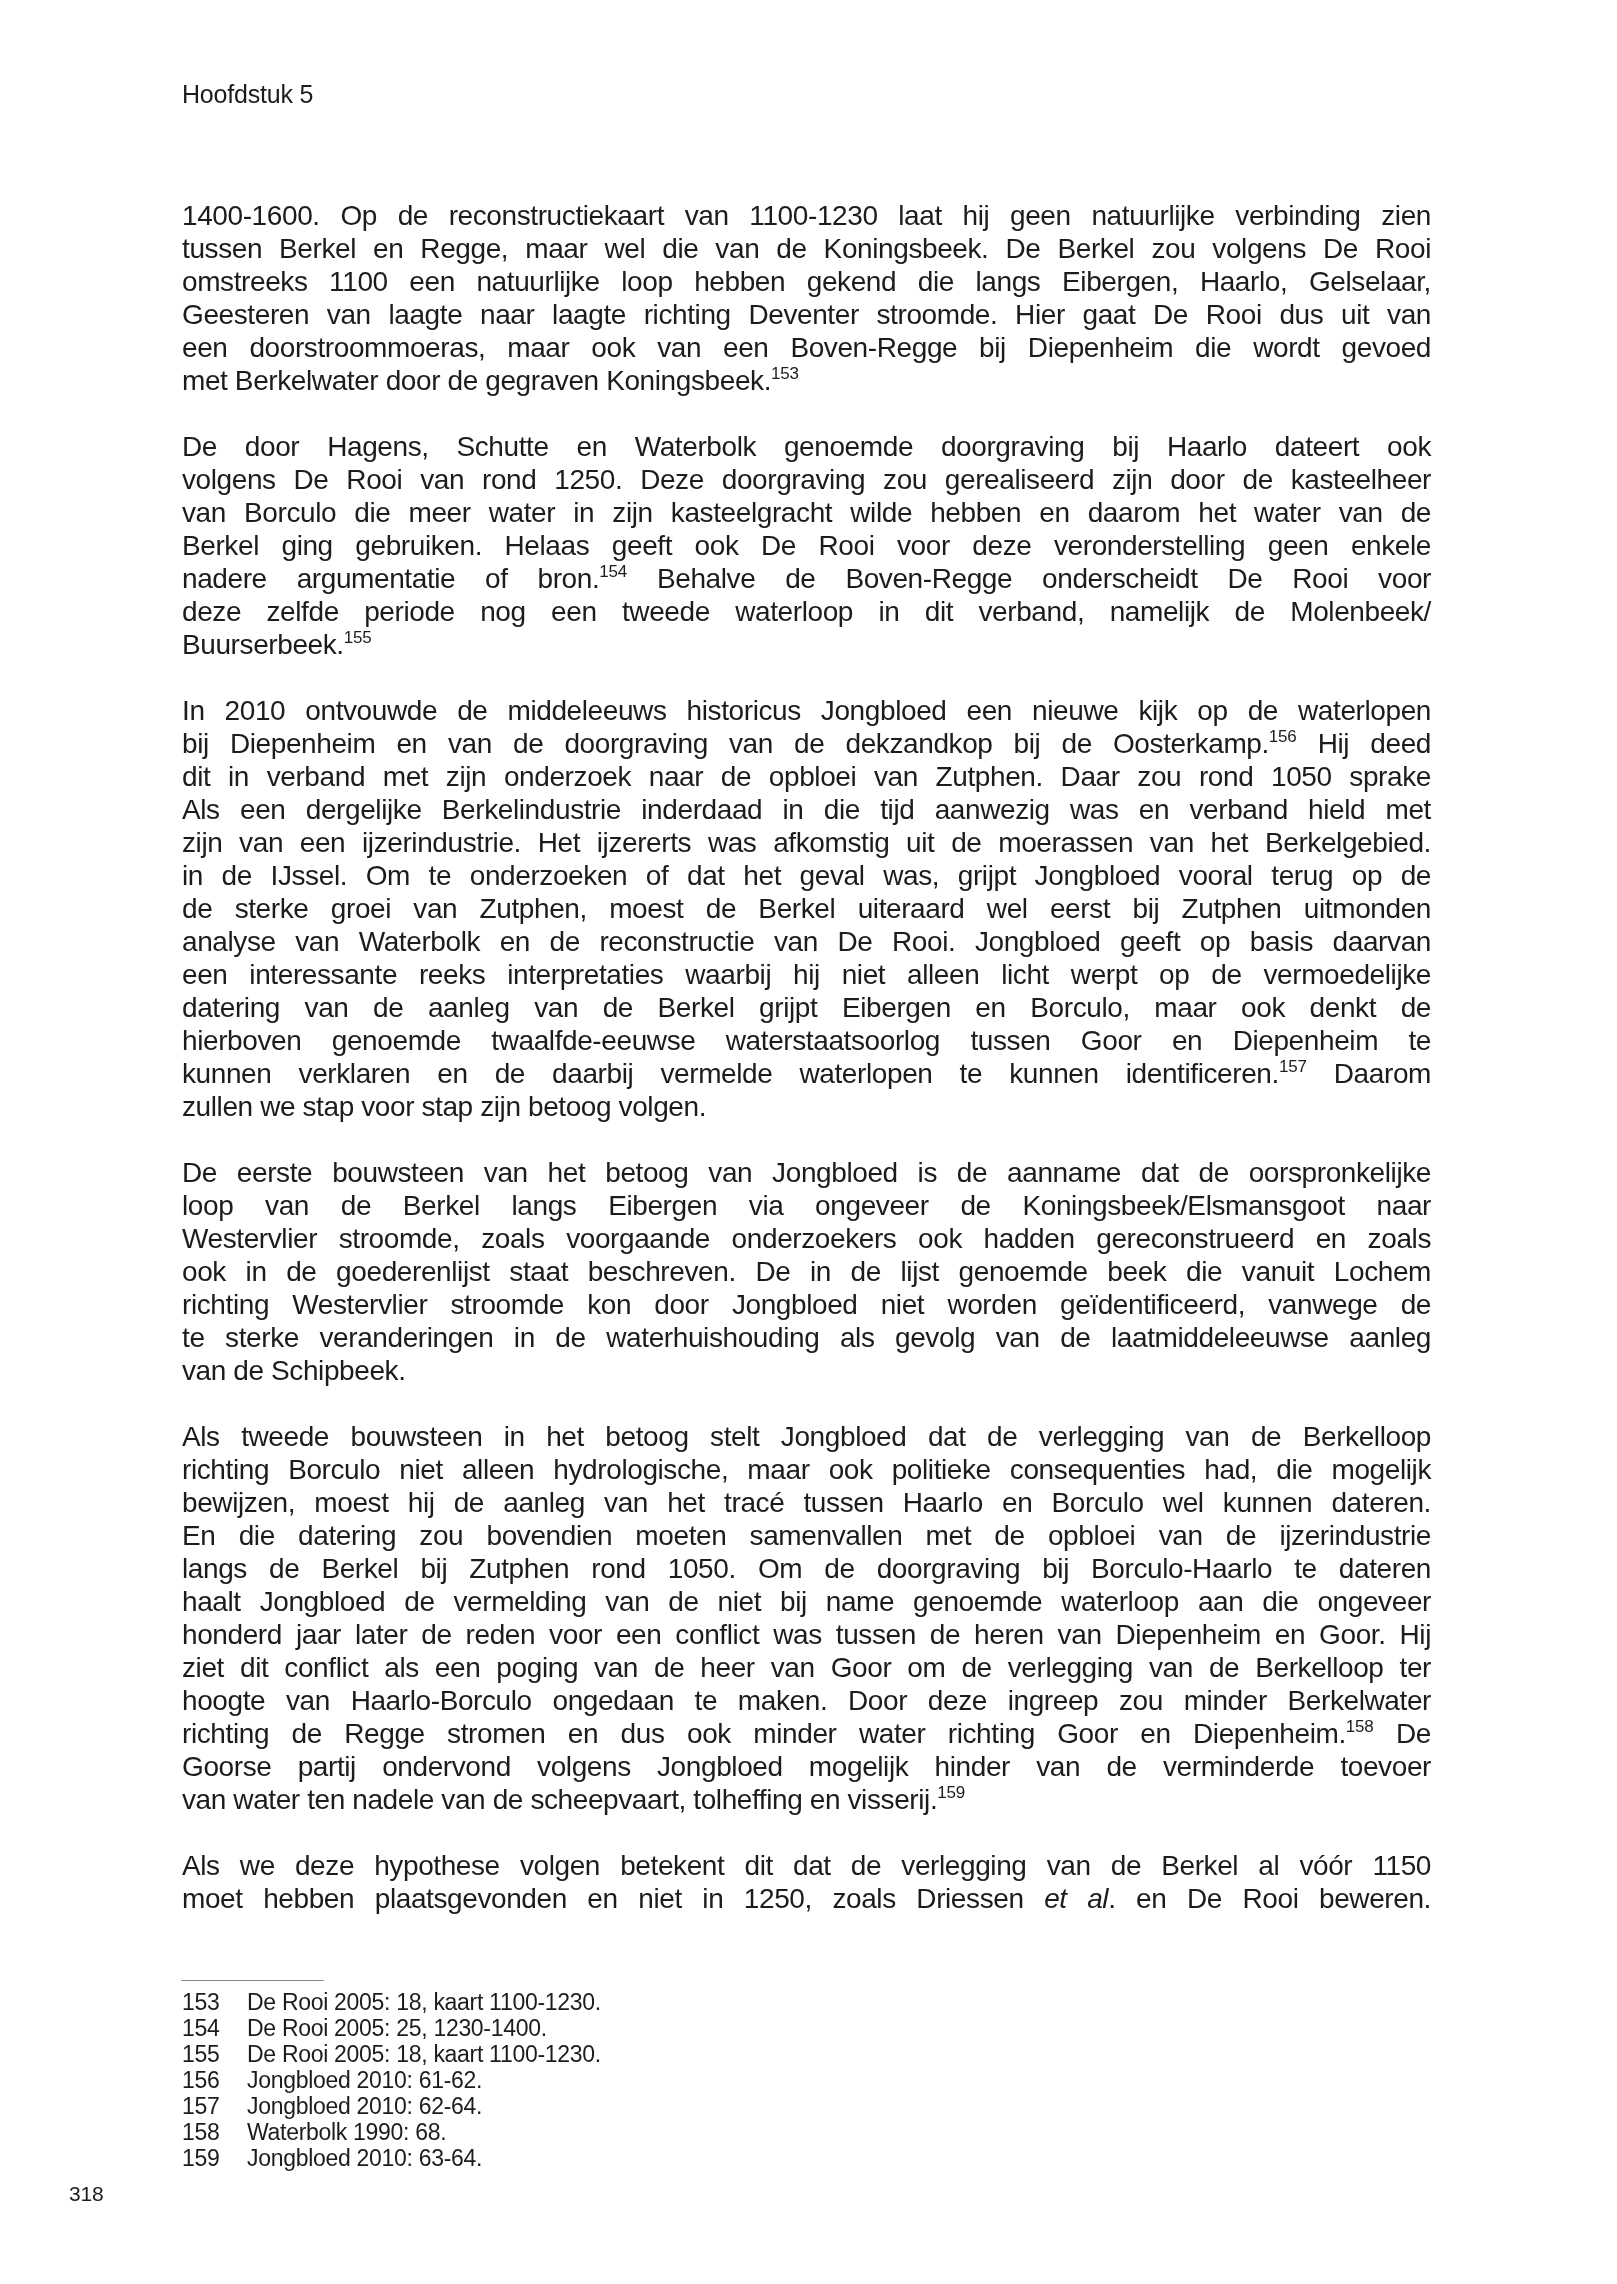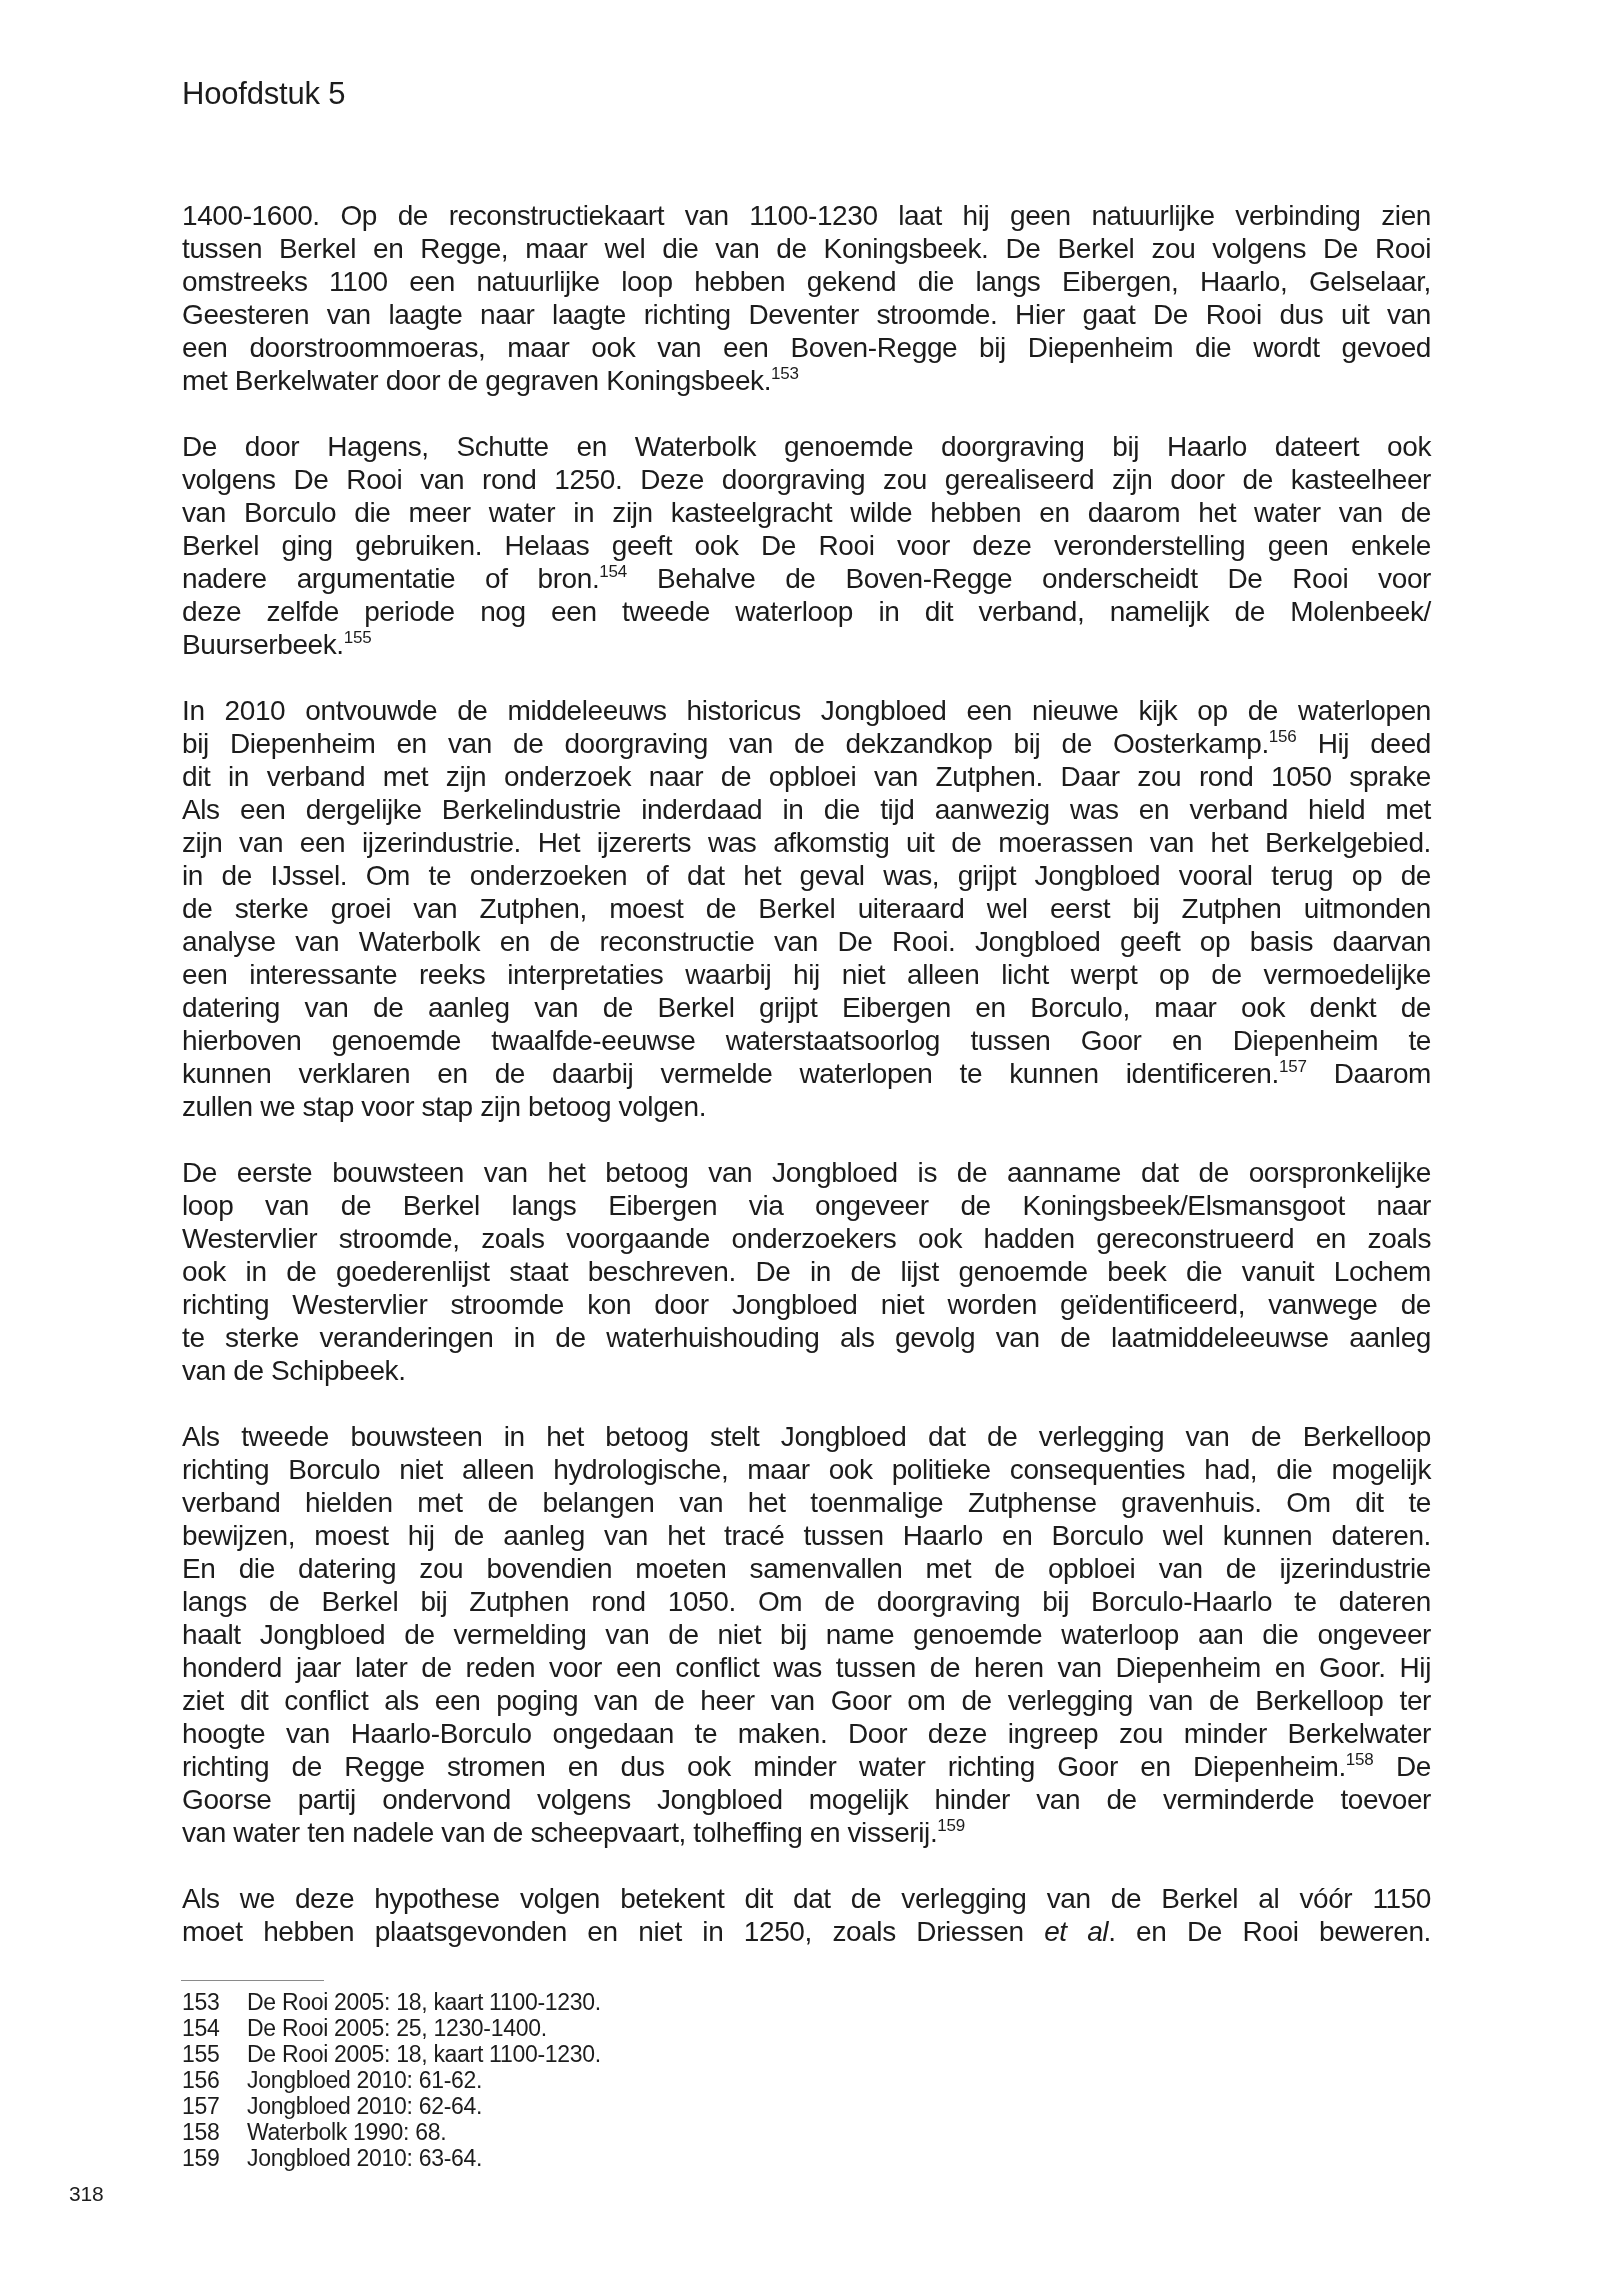"Hoofdstuk 5" .running-header { font-size: 31px -> 25px }
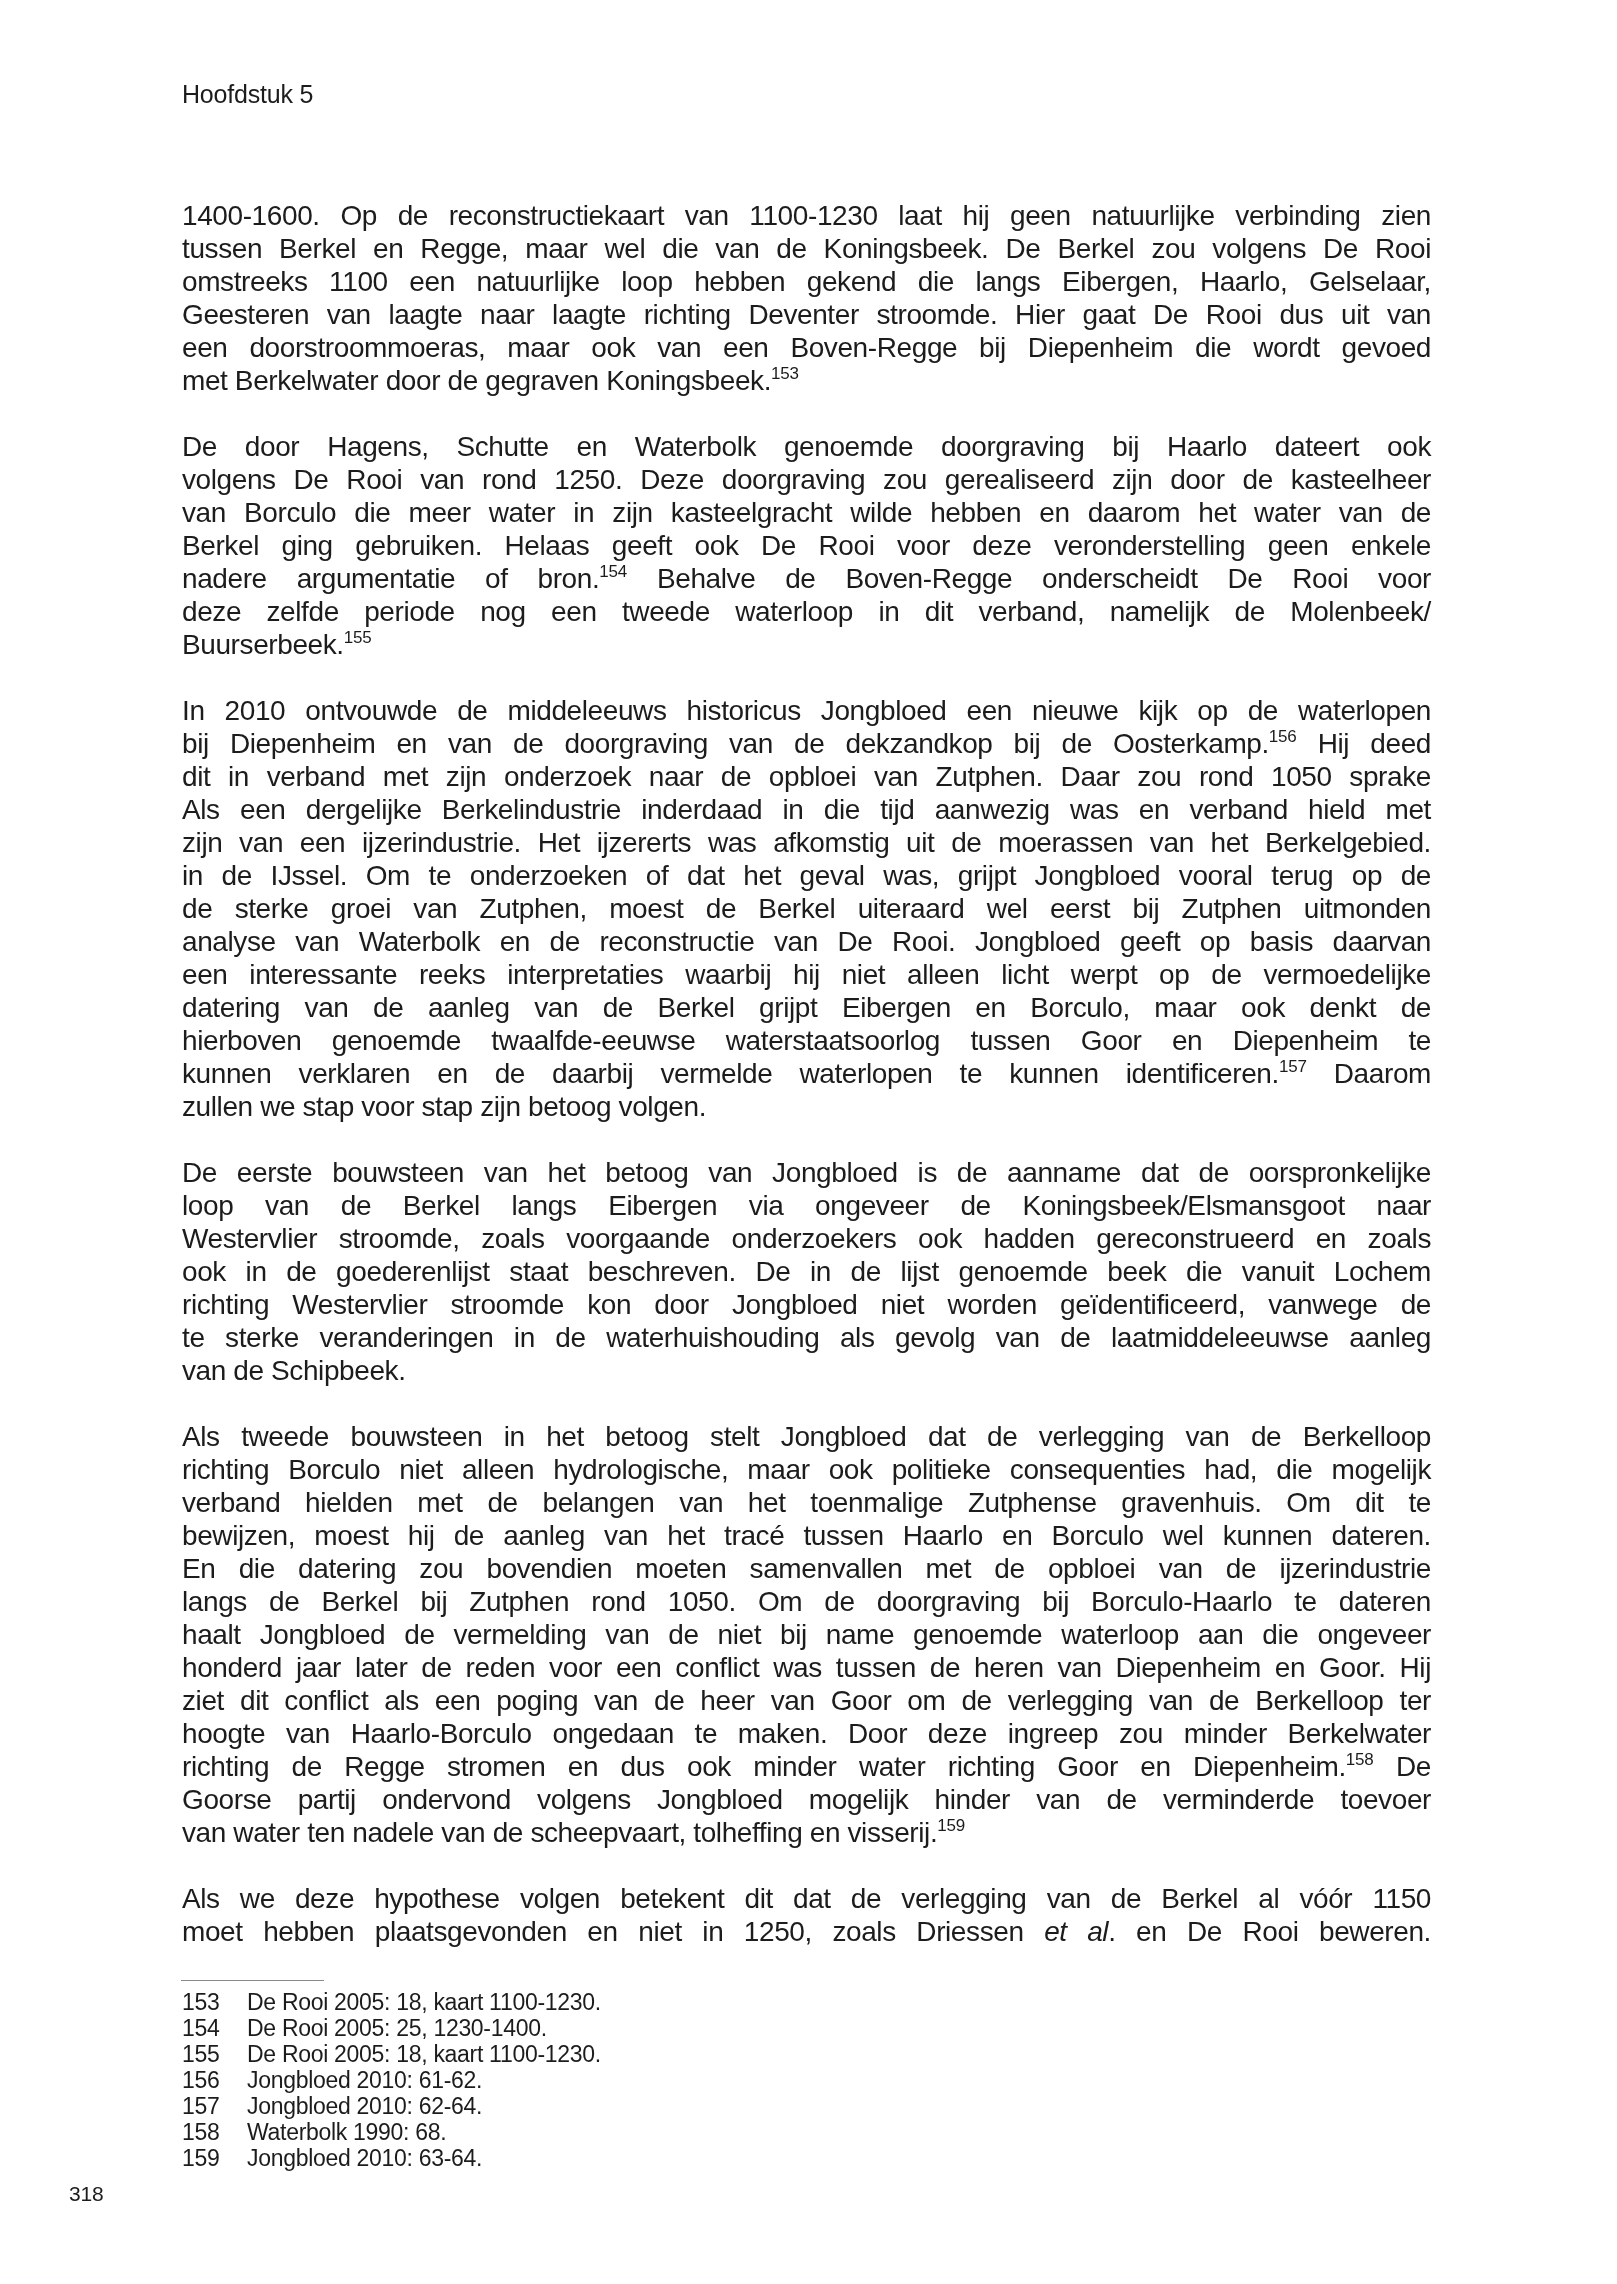"verband hielden met de belangen" div.line { html: <div><span>verband hielden met de belangen van het toenmalige Zutphense gravenhuis. Om dit te</span></div> -> none }
